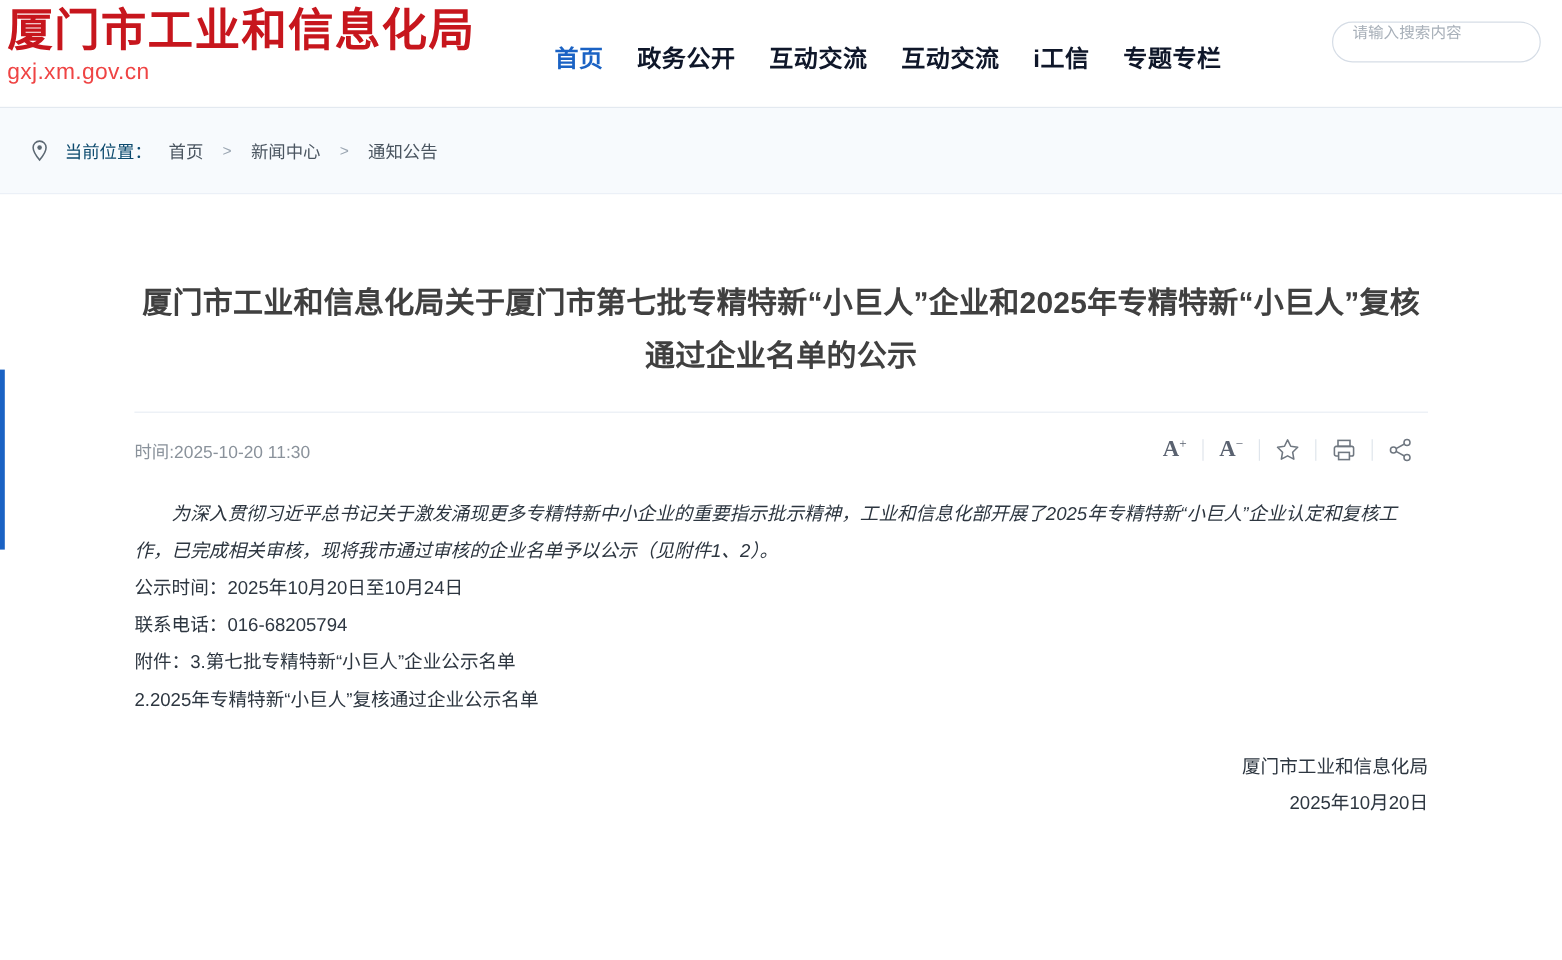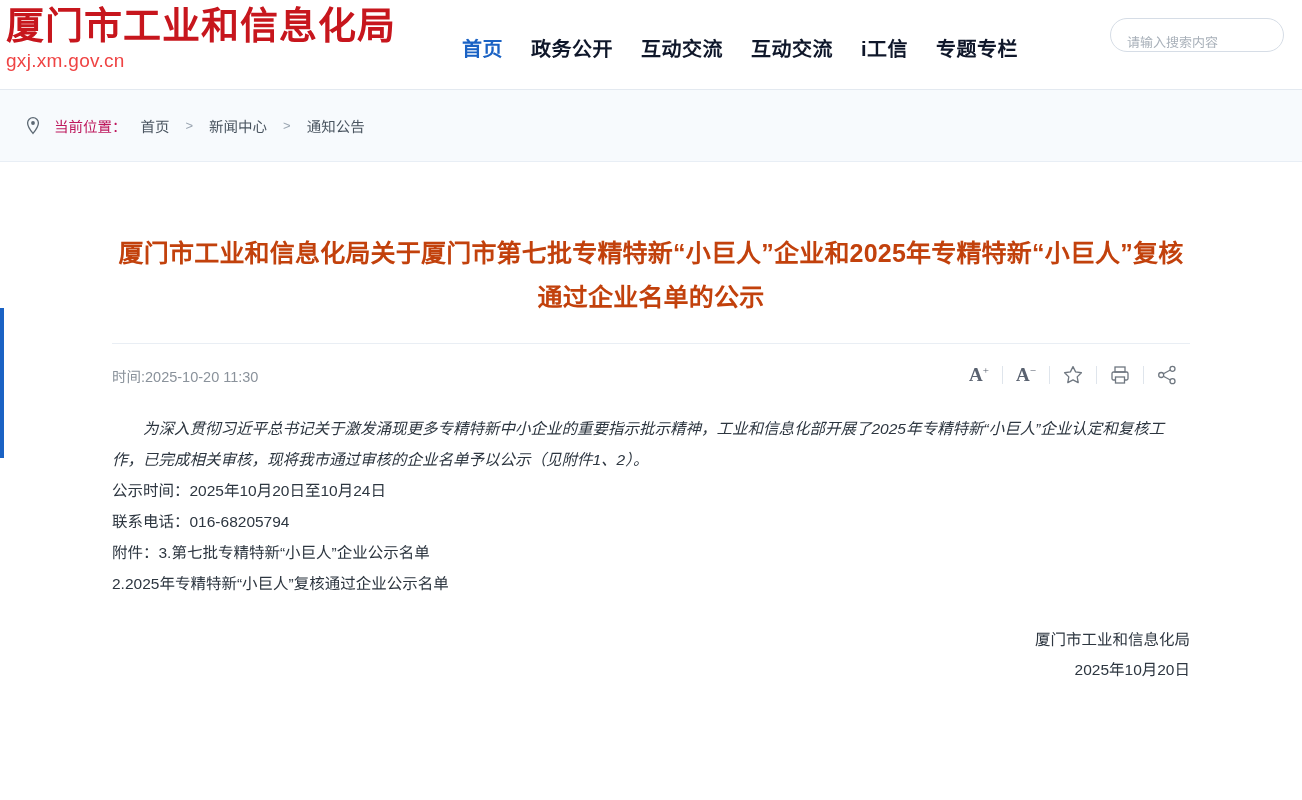"请输入搜索内容" .search-box { align-items: flex-end -> flex-start }
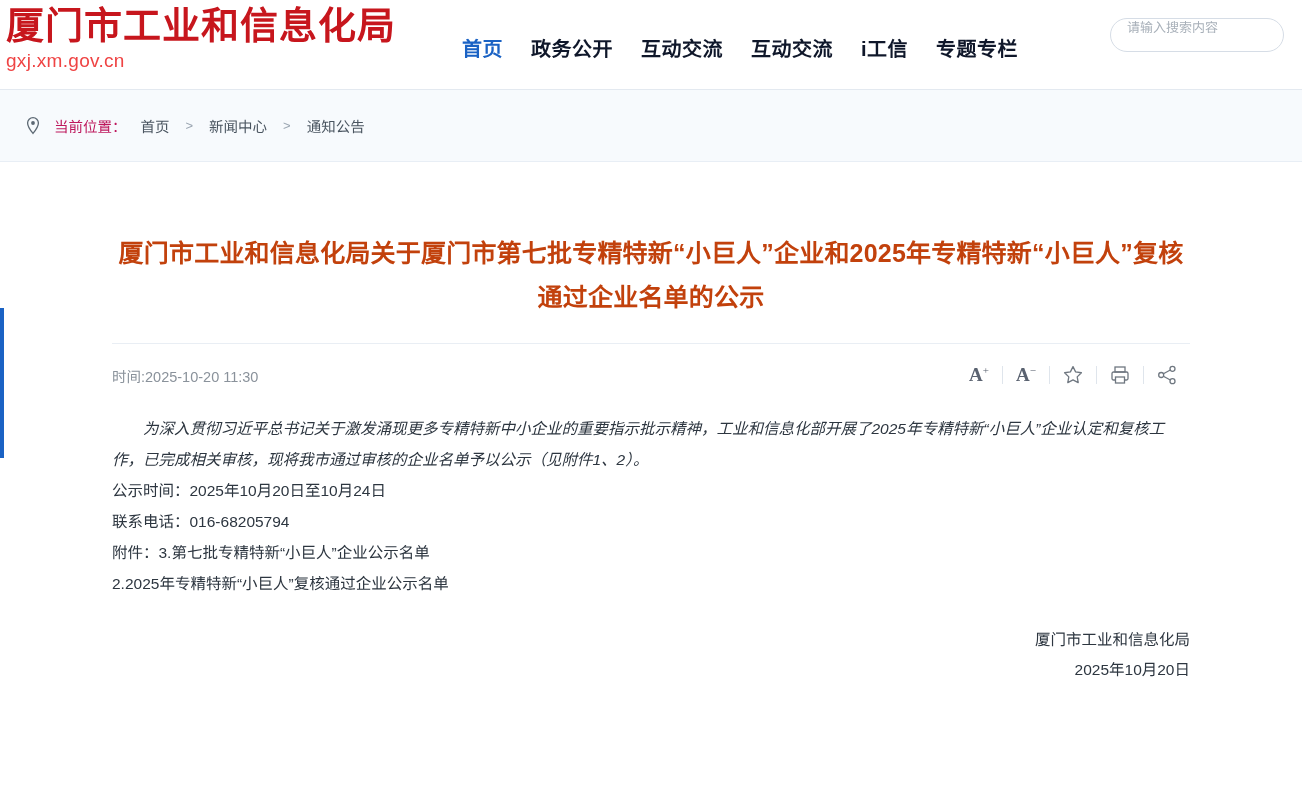"当前位置：" .crumb-label { color: #be185d -> #0c4a6e }
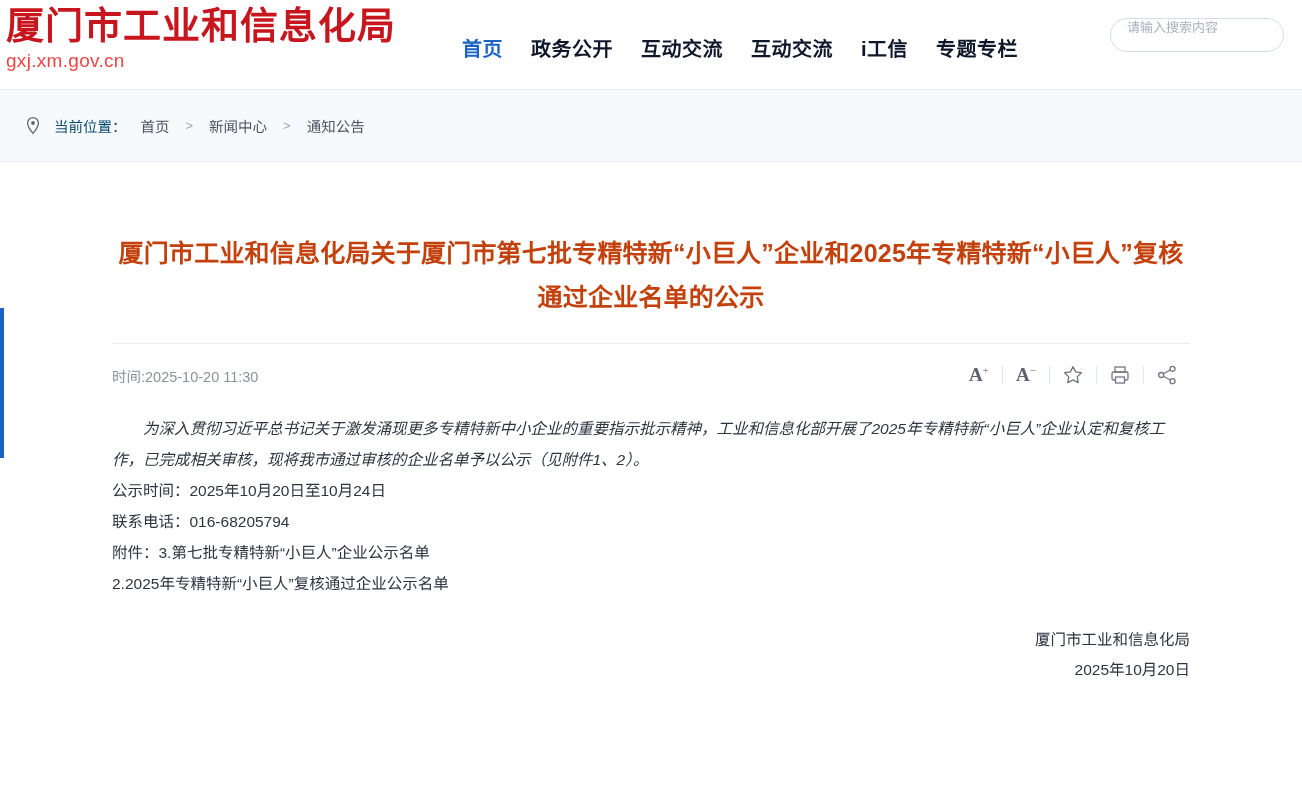"厦门市工业和信息化局关于厦门市第七批专精特新“小巨人”企业和2025年专精特新“" .art-title { color: #c2410c -> #404040 }
